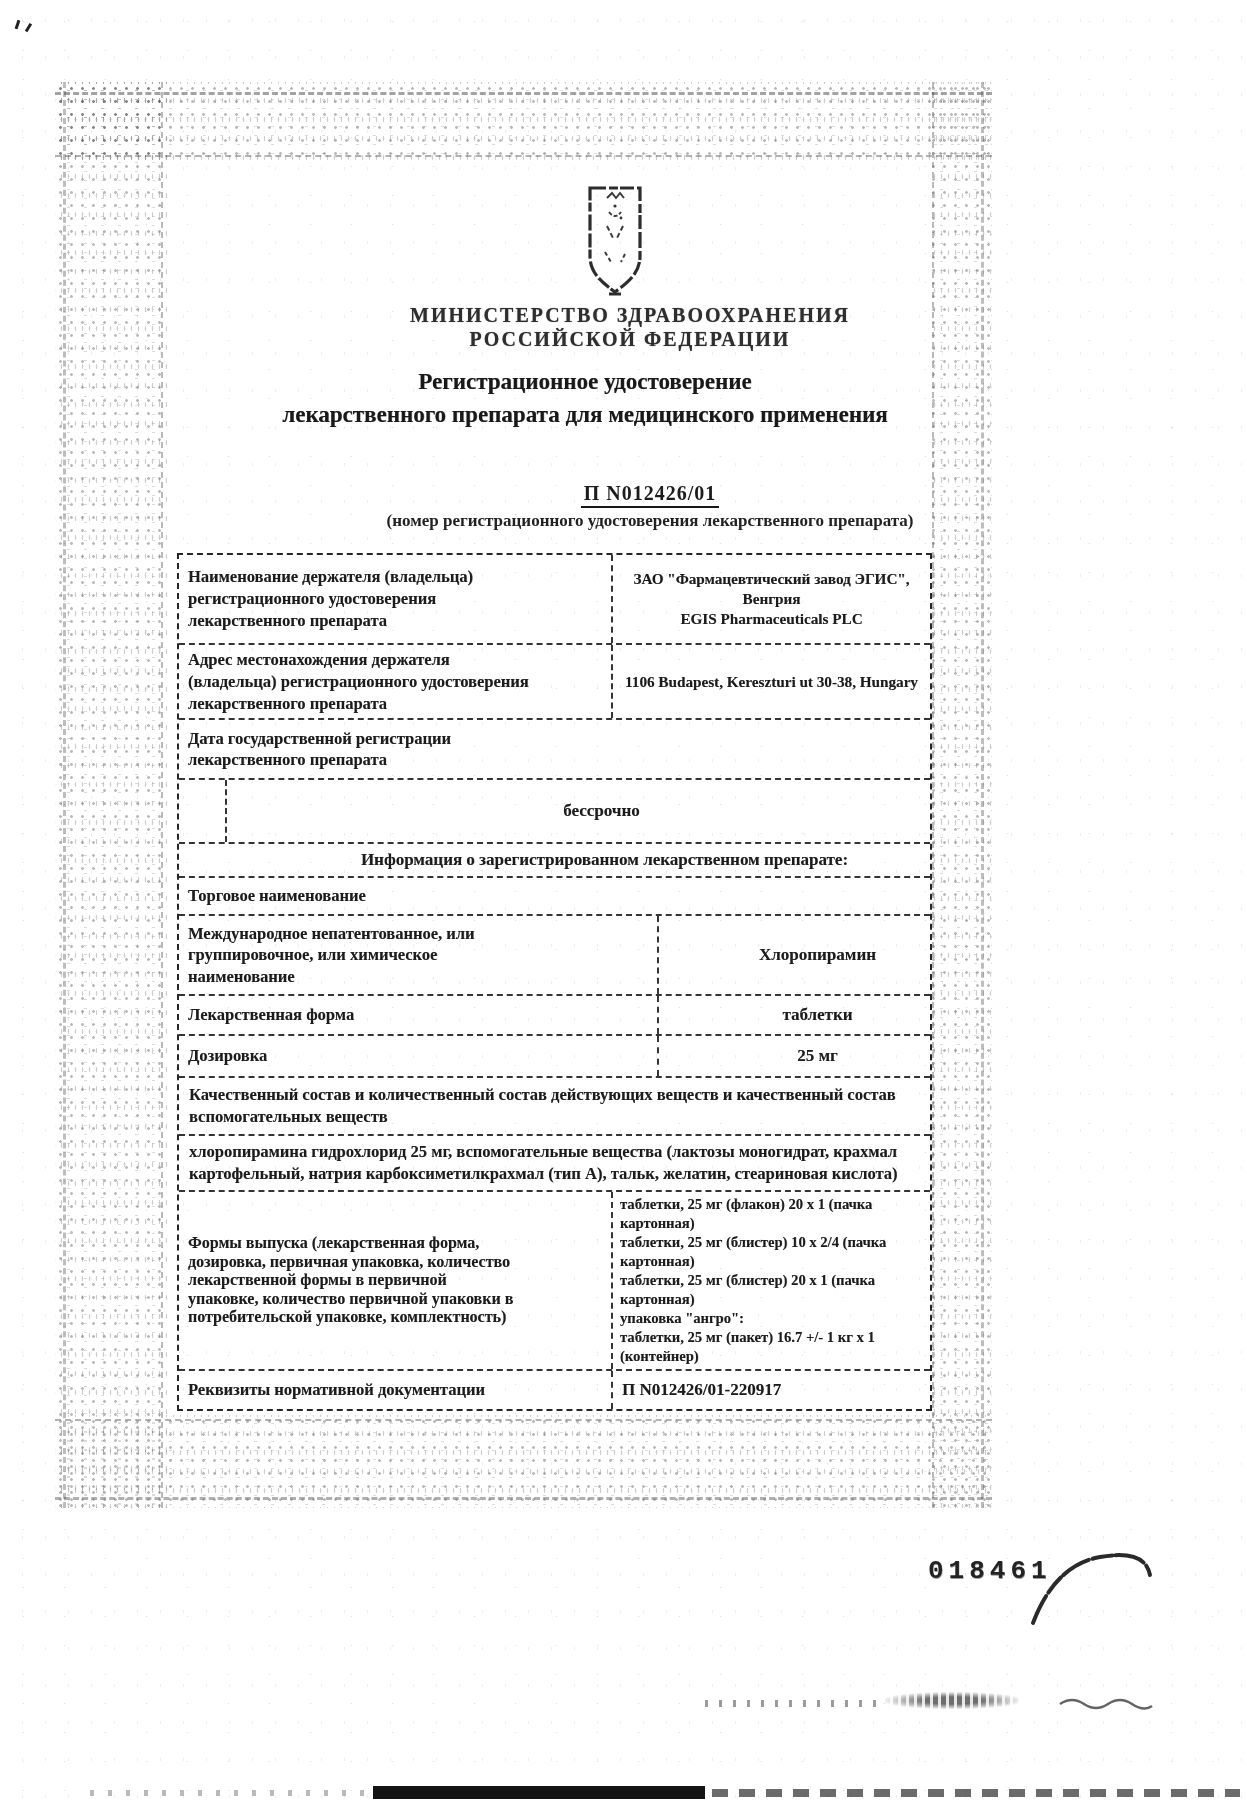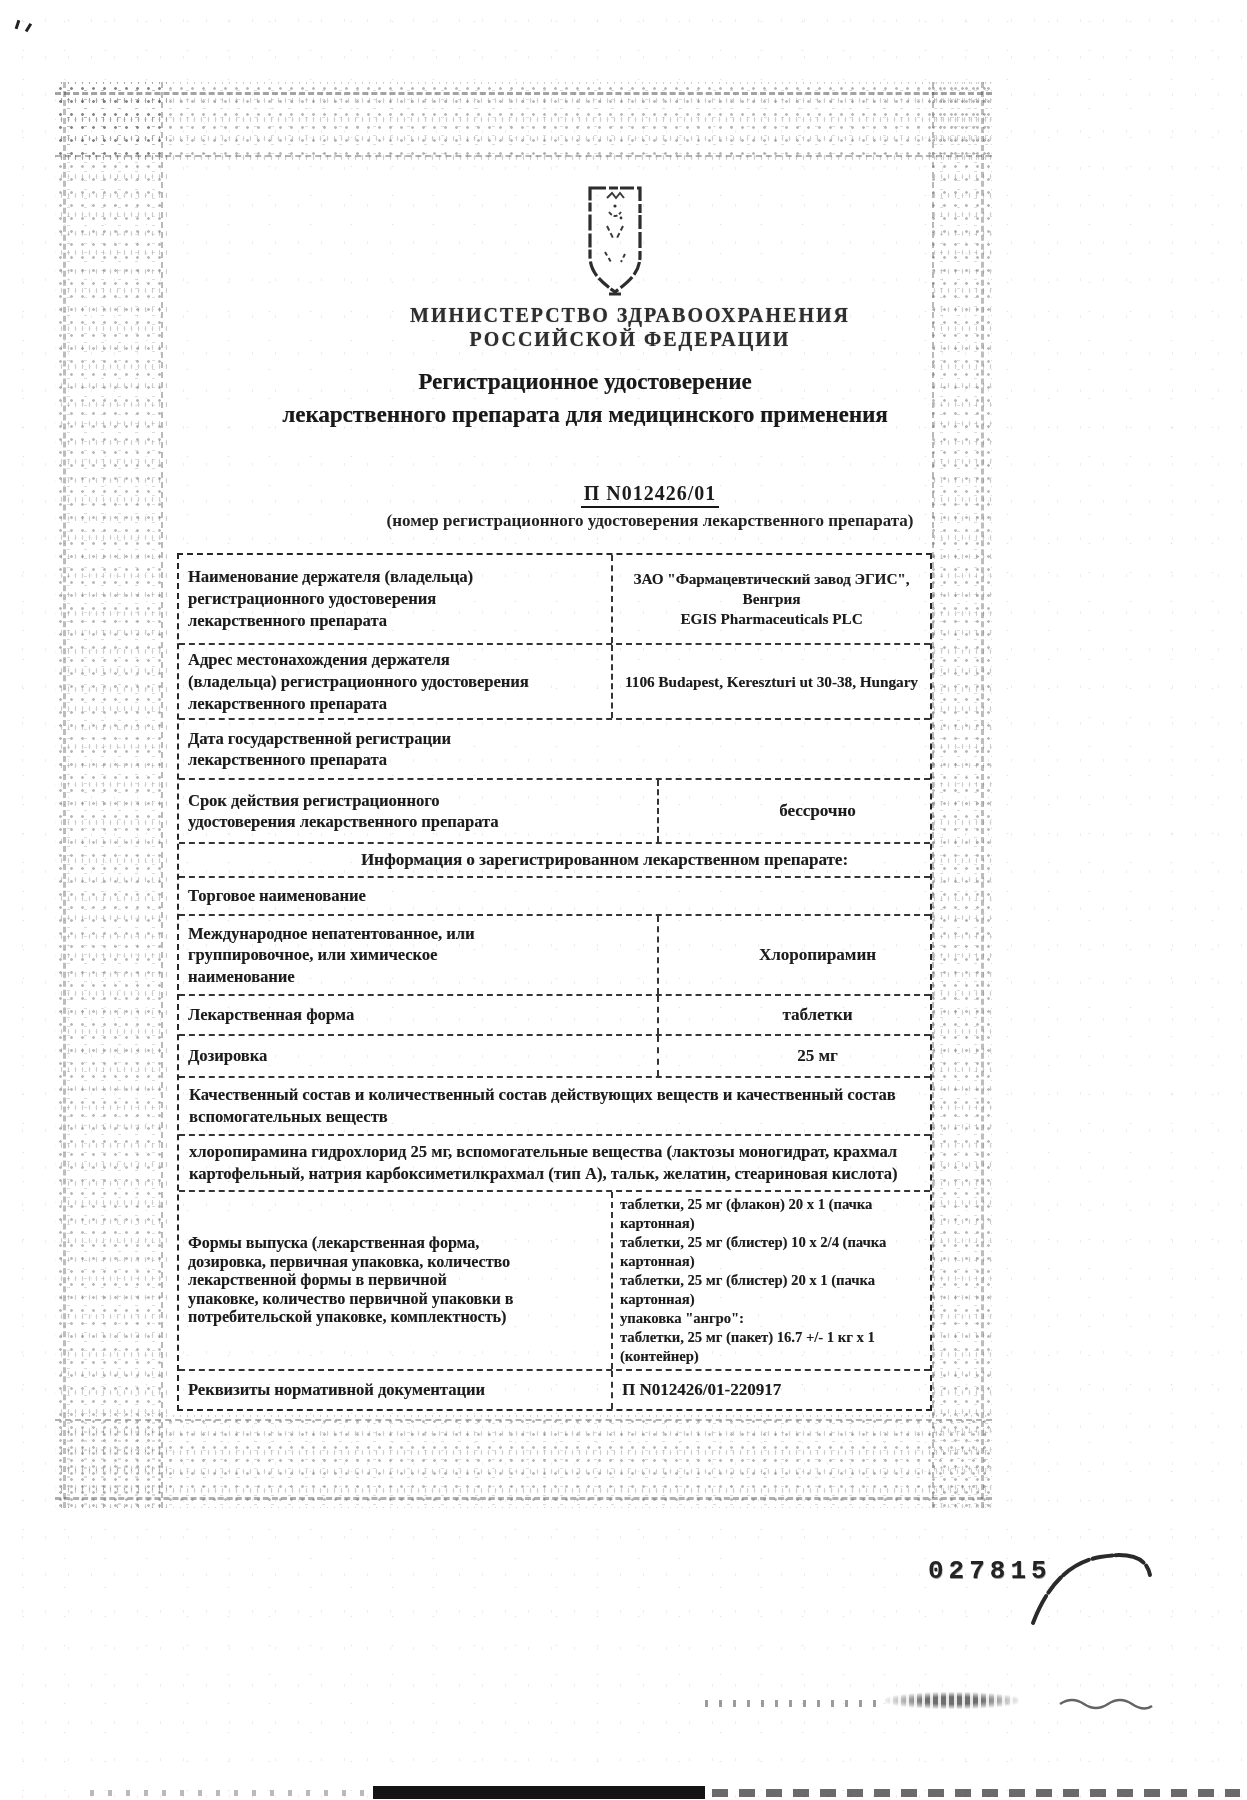"Срок действия регистрационного" div.tcell { html: <div>Срок действия регистрационного удостоверения лекарственного препарата</div> -> none }
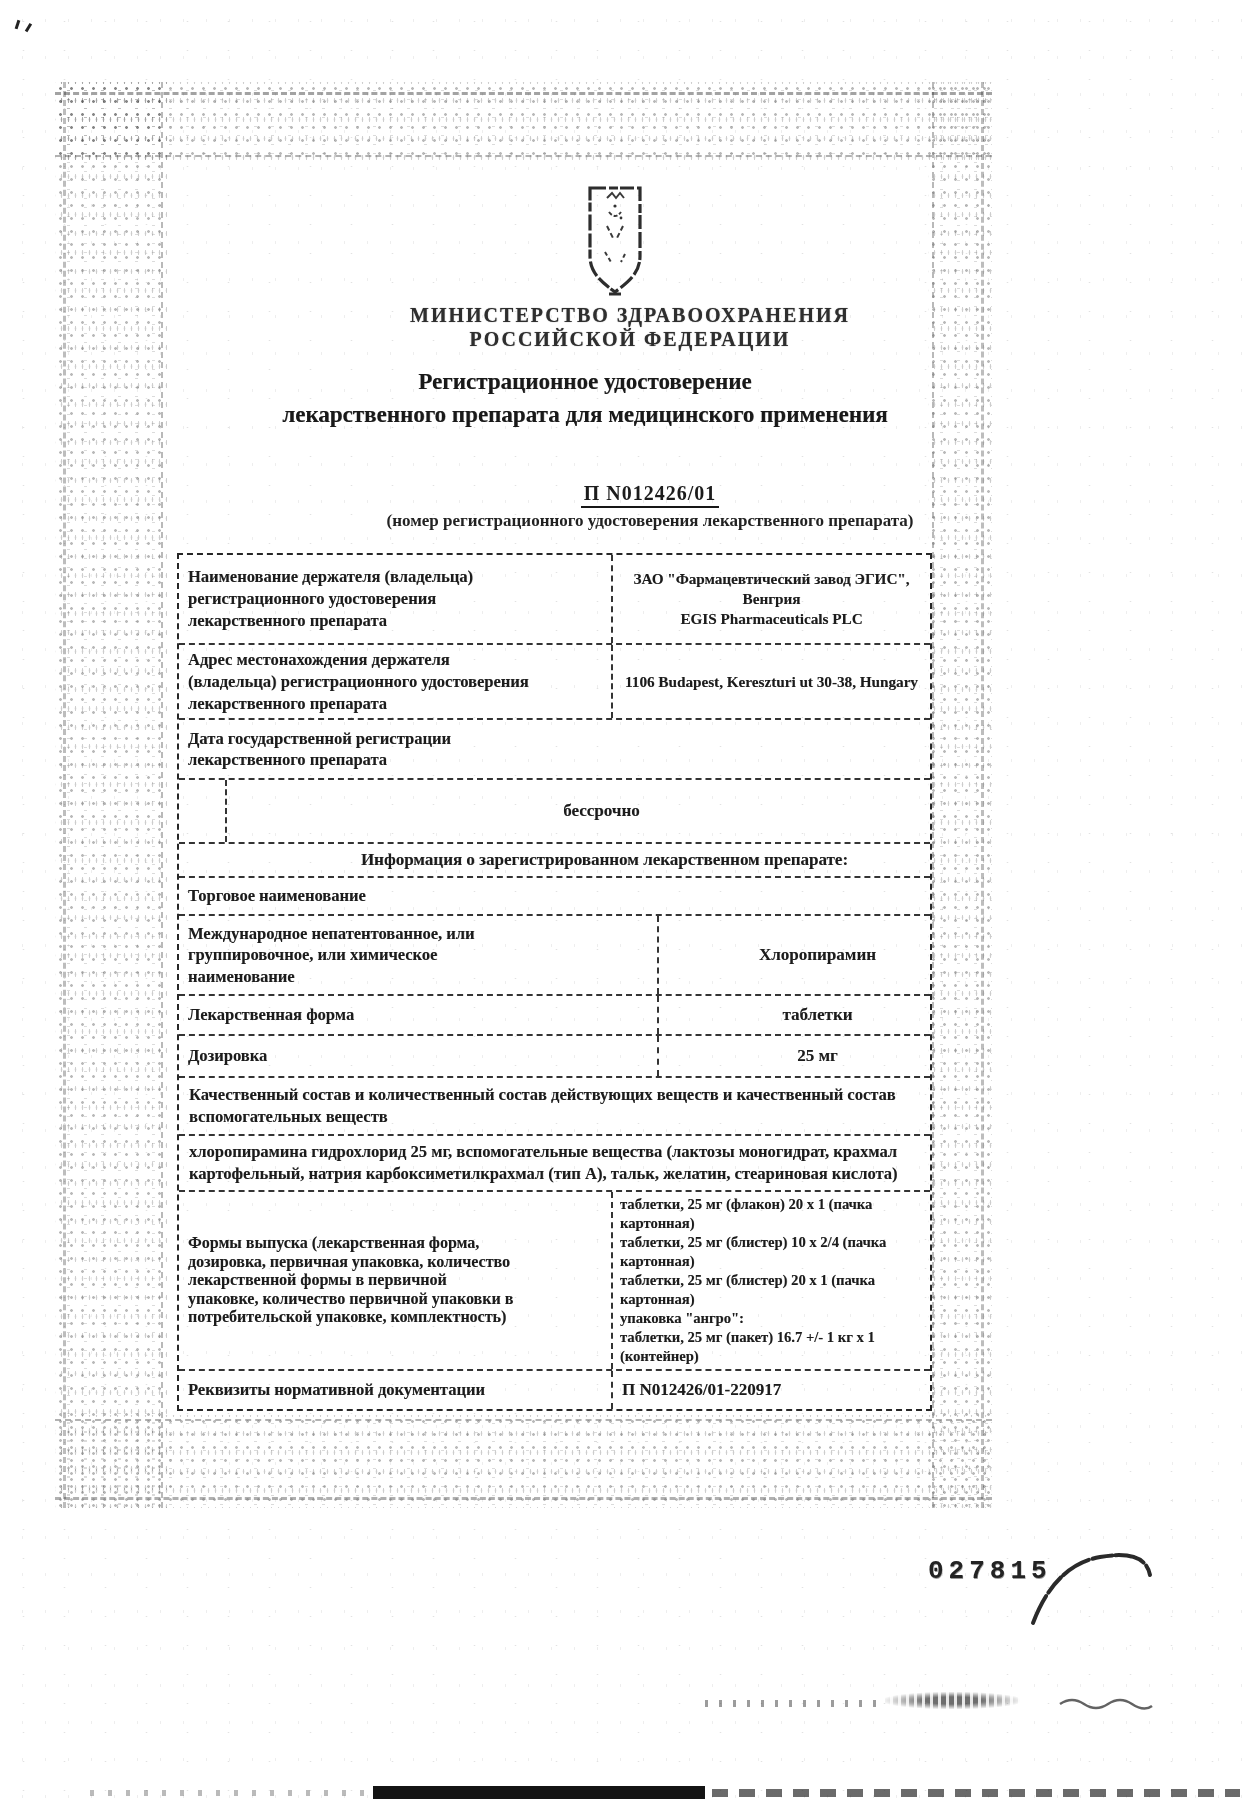"027815" div.serial { text: 027815 -> 018461 }
